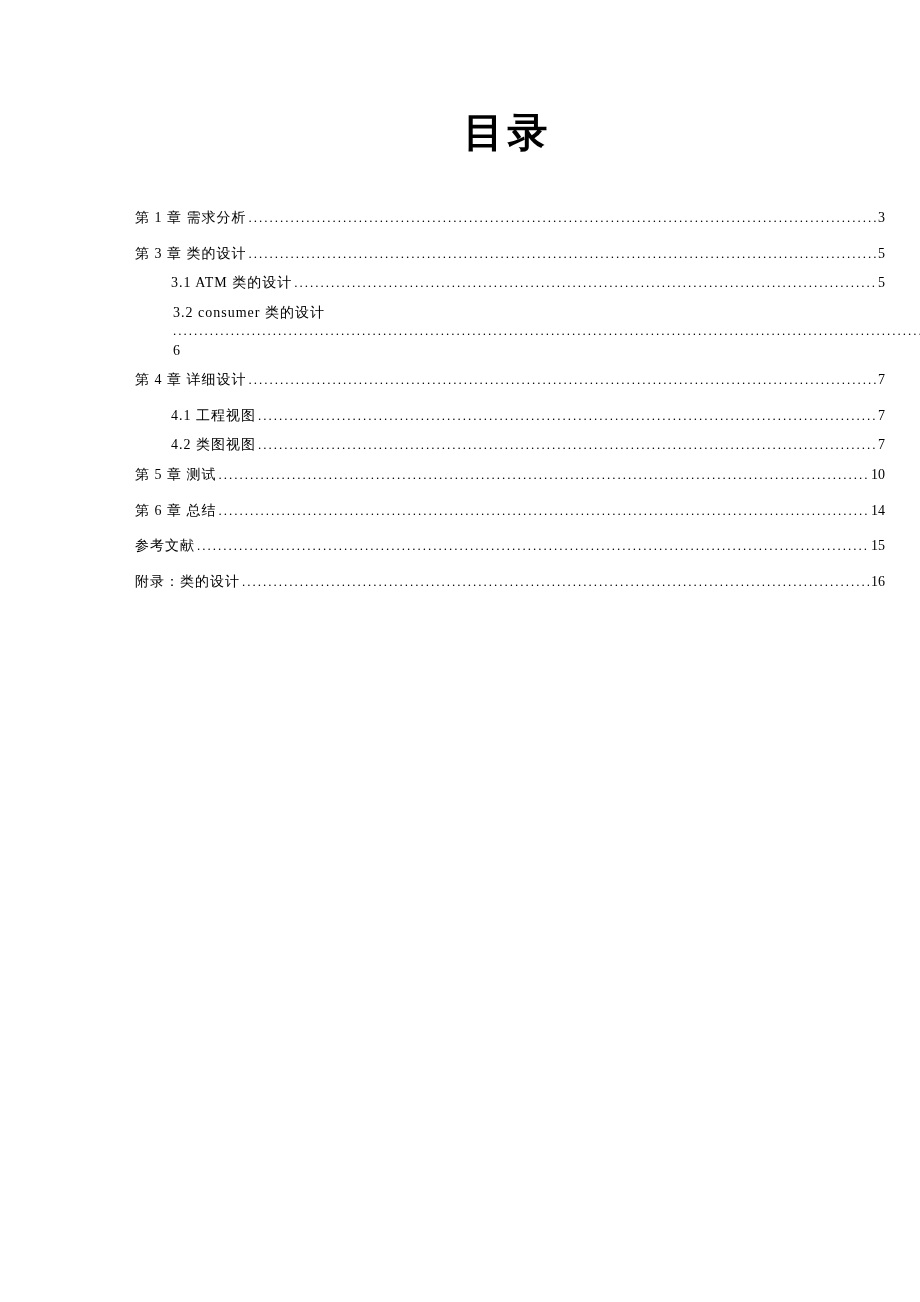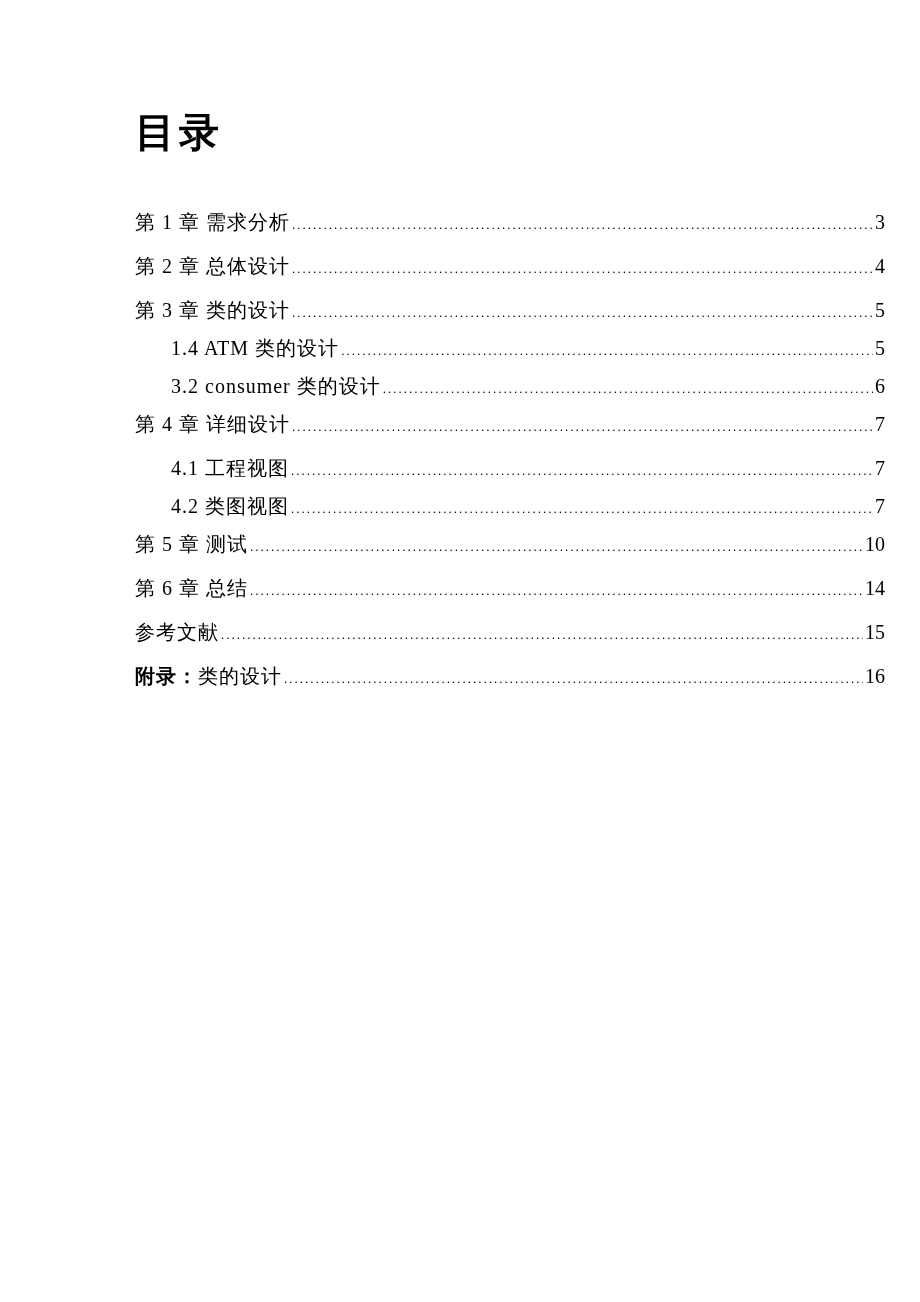"目录" .page { text-align: none -> center }
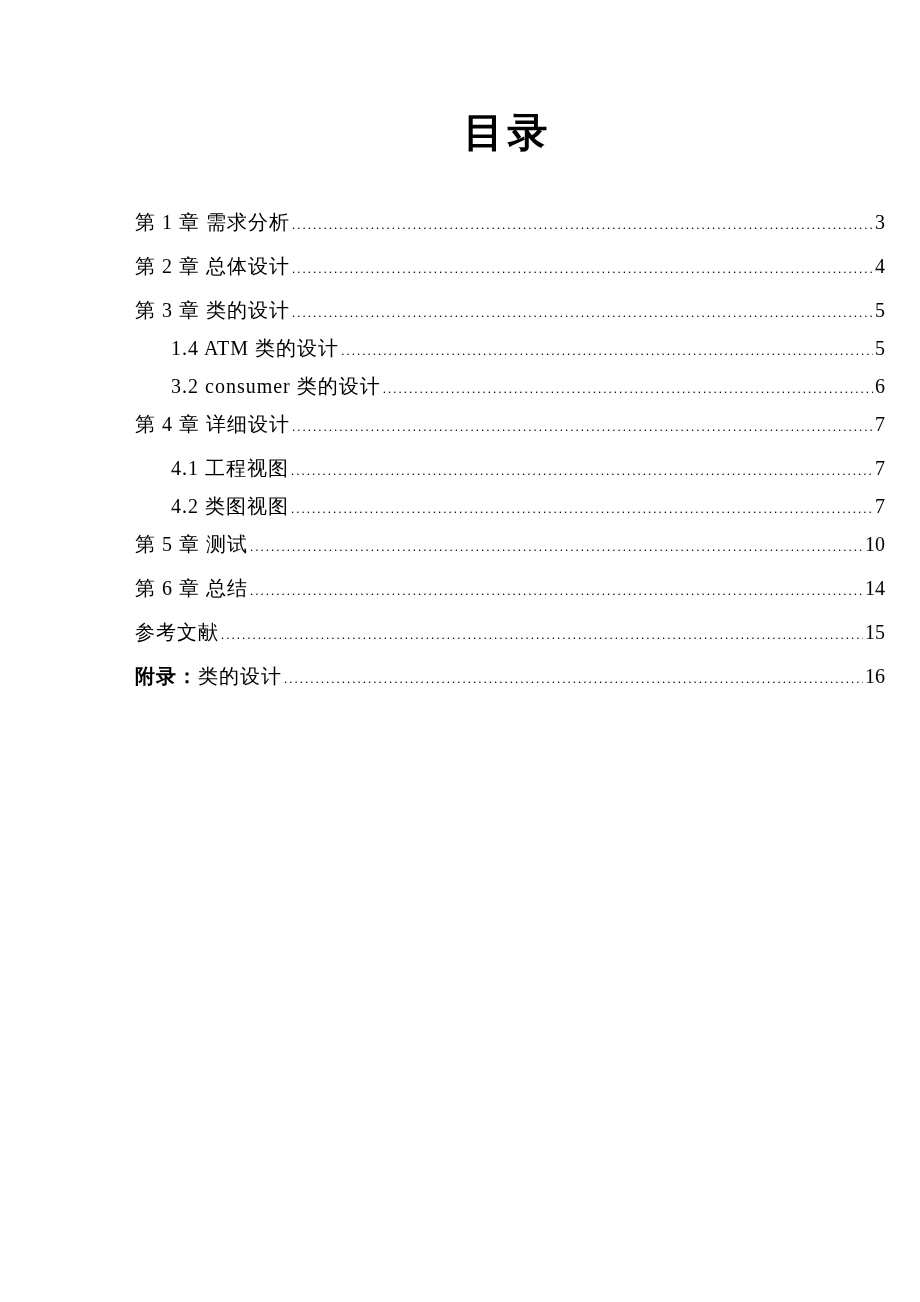"第 1 章 需求分析" .toc-row { font-size: 20px -> 14px }
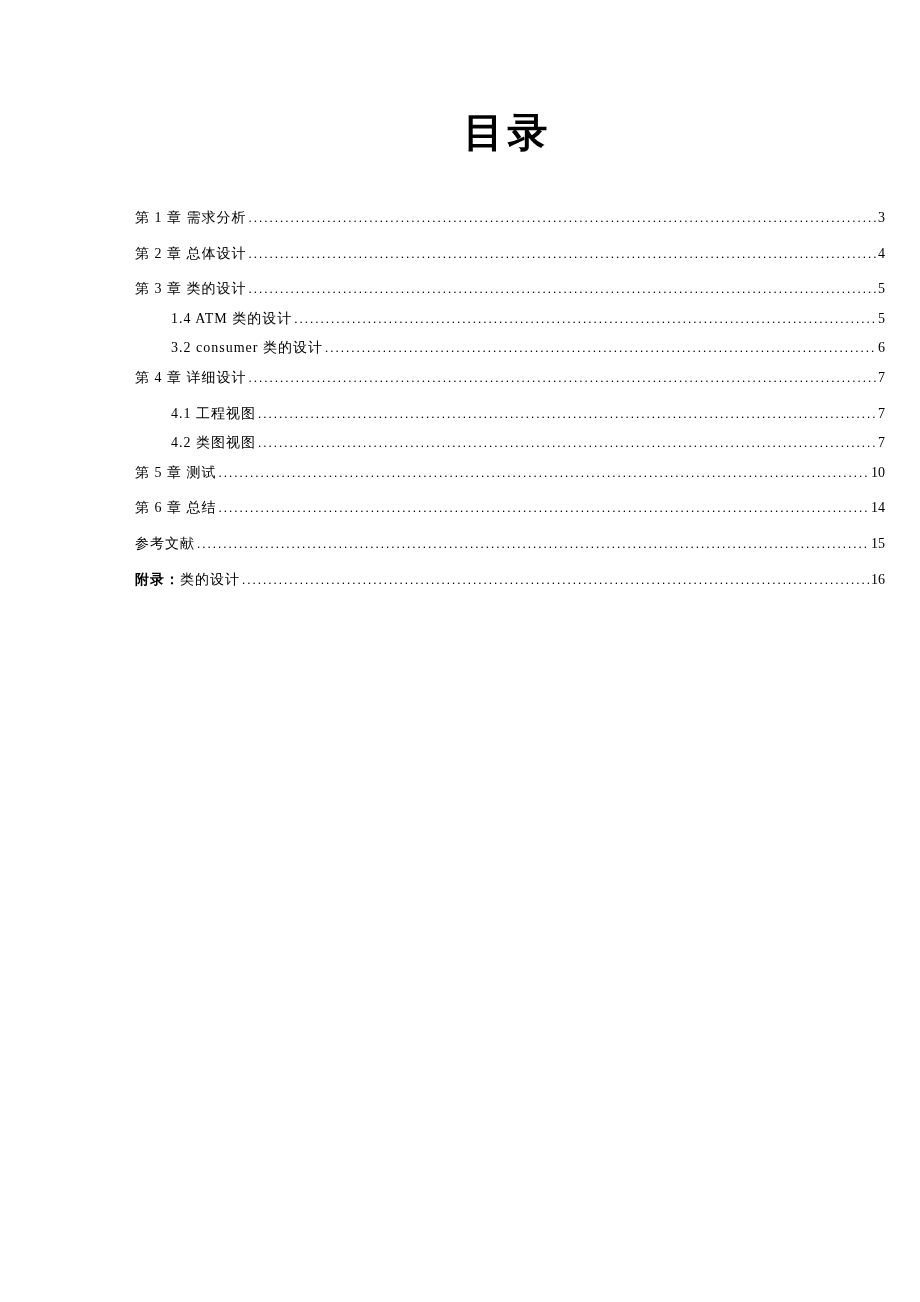"第 2 章 总体设计" div.toc-row { html: <div> <span>第 2 章 总体设计</span> <span></span> <span>4</span> </div> -> none }
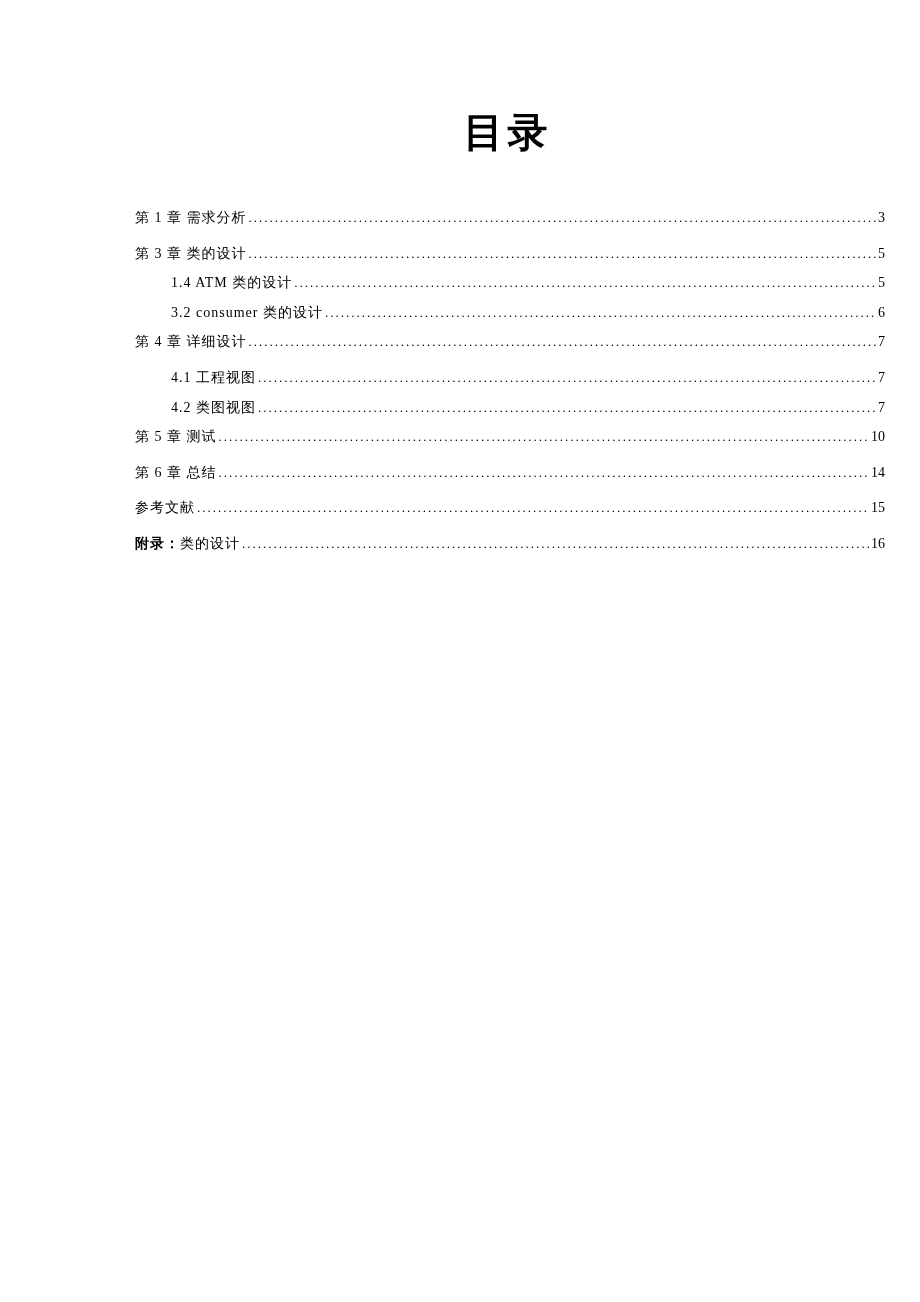"1.4 ATM 类的设计" span.toc-label { text: 1.4 -> 3.1 }
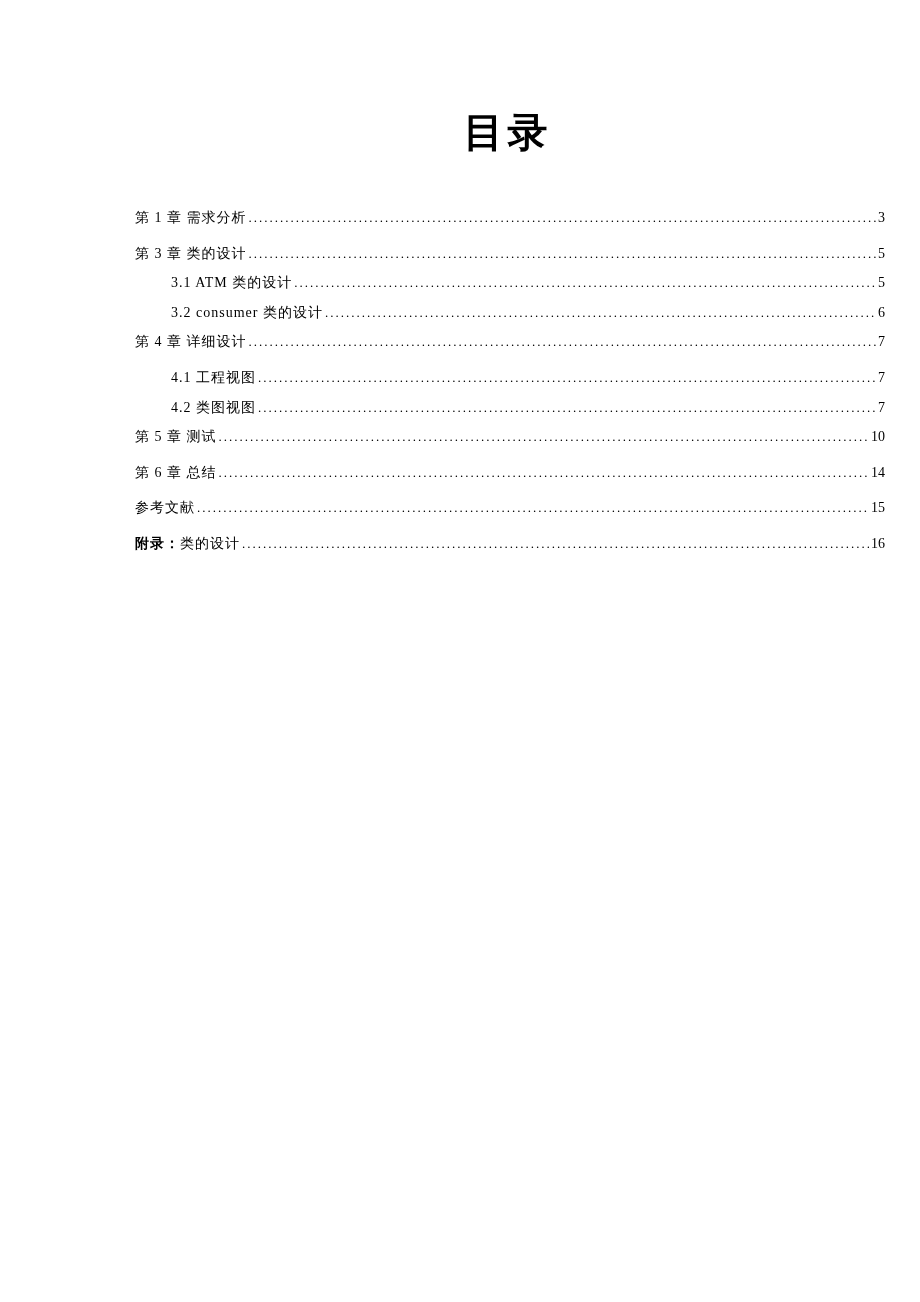"3.2 consumer 类的设计" div.toc-row { flex-direction: none -> column }
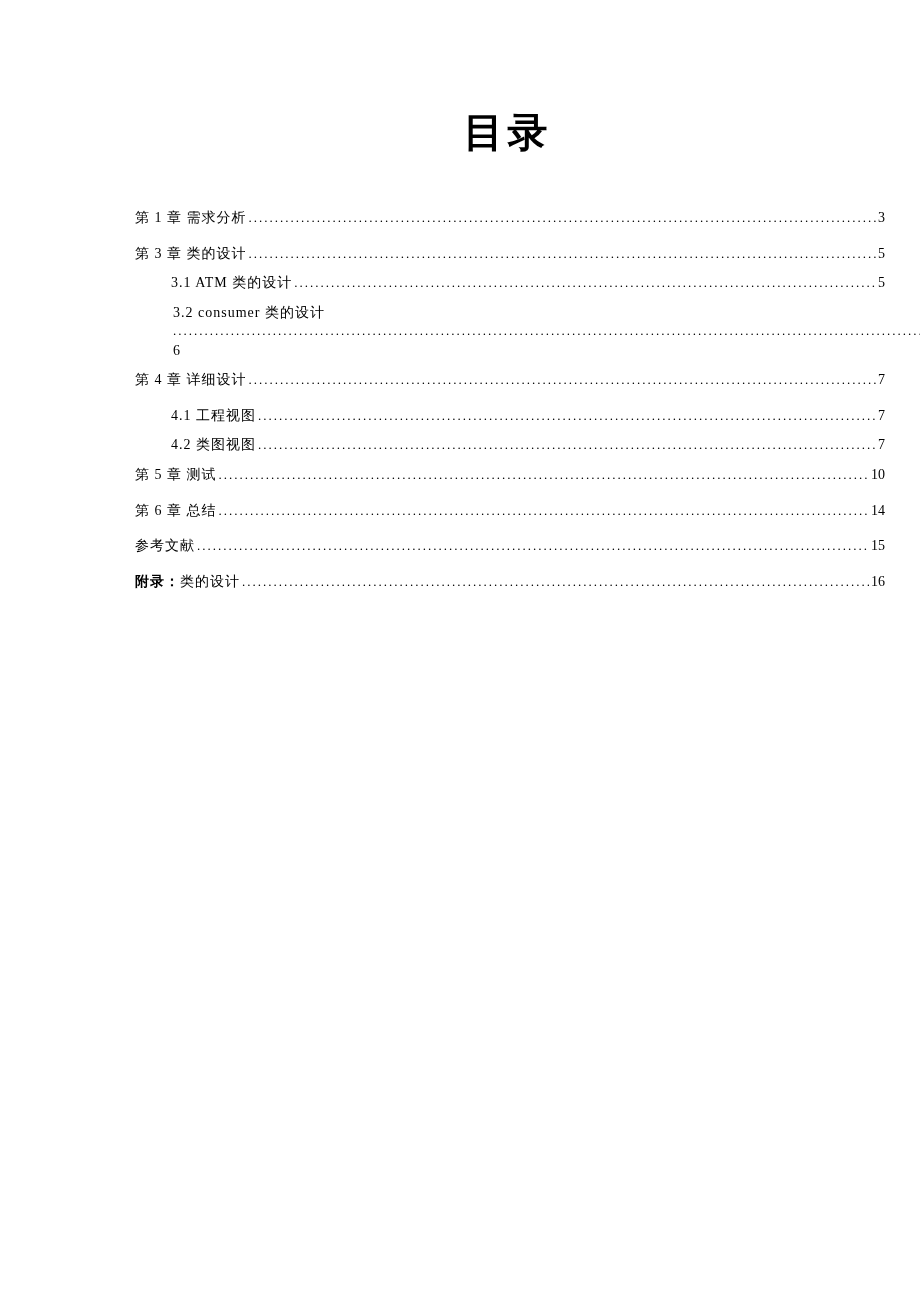"附录：" .toc-label .bold { font-weight: bold -> normal }
